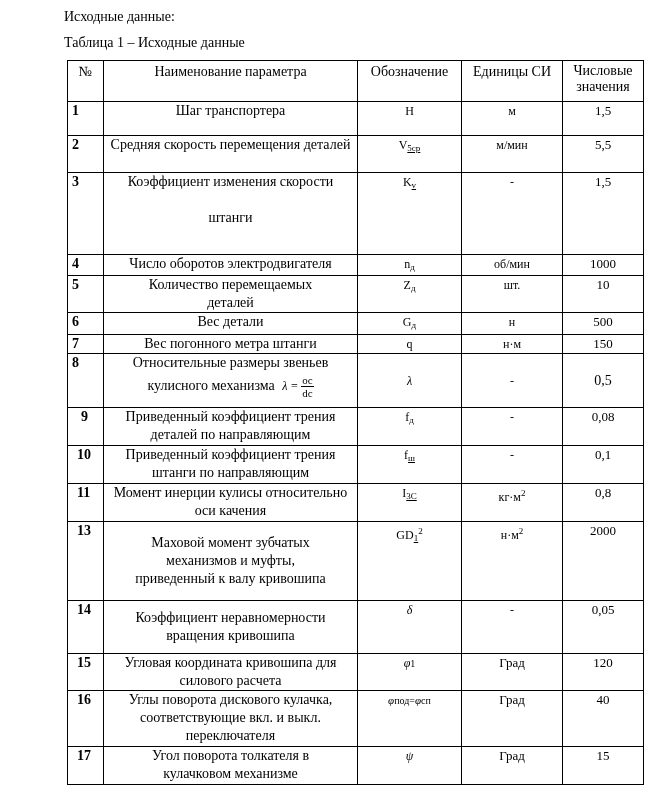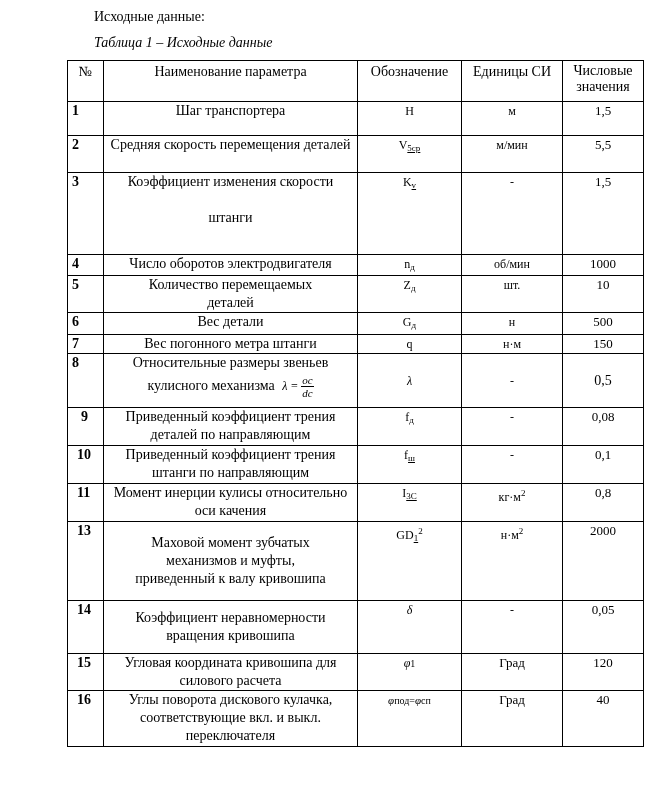"Исходные данные:" .heading { left: 94px -> 64px }
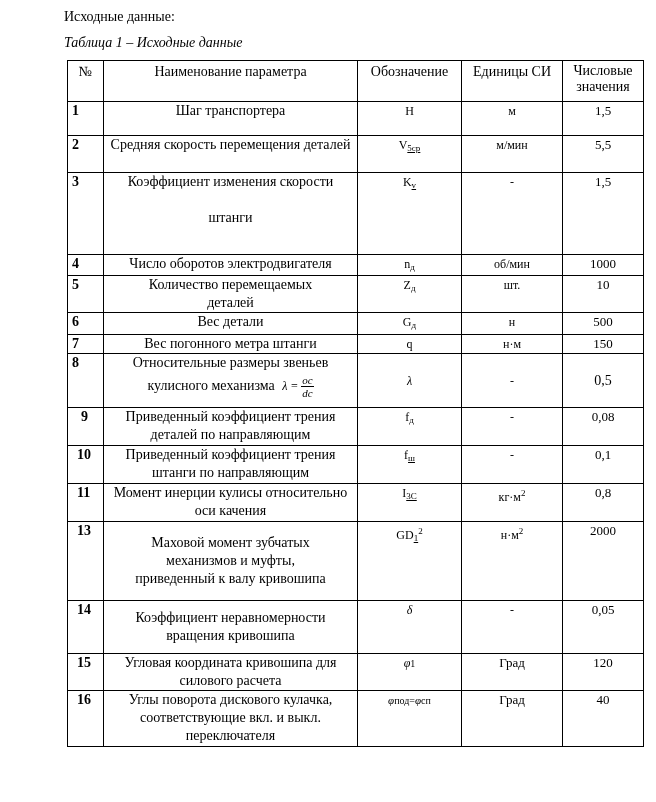"Таблица 1 – Исходные данные" #h2 { font-style: italic -> none }
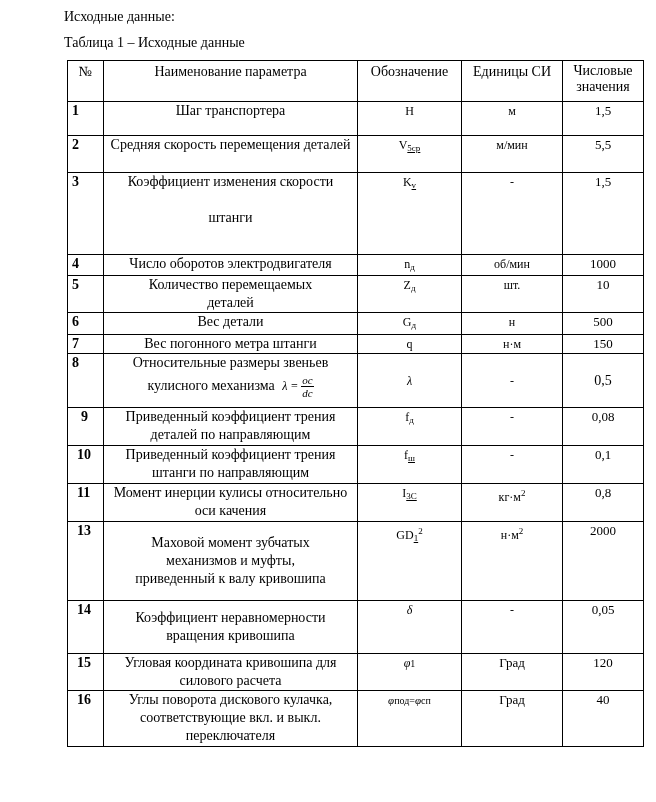"oc" .frac { font-style: italic -> none }
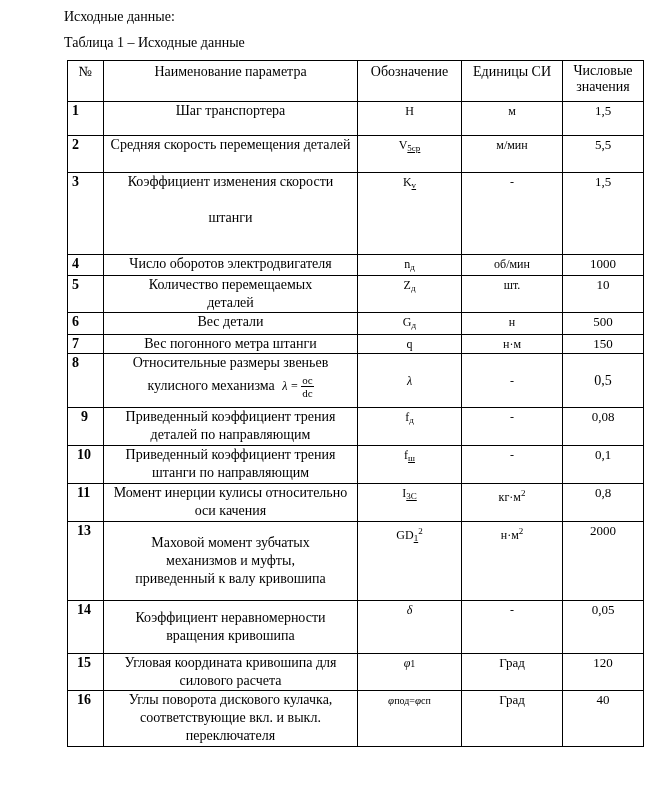"17" tr { html: none -> <tr> <td>17</td> <td>Угол поворота толкателя в кулачковом механизме</td> <td>ψ</td> <td>Град</td> <td>15</td> </tr> }
